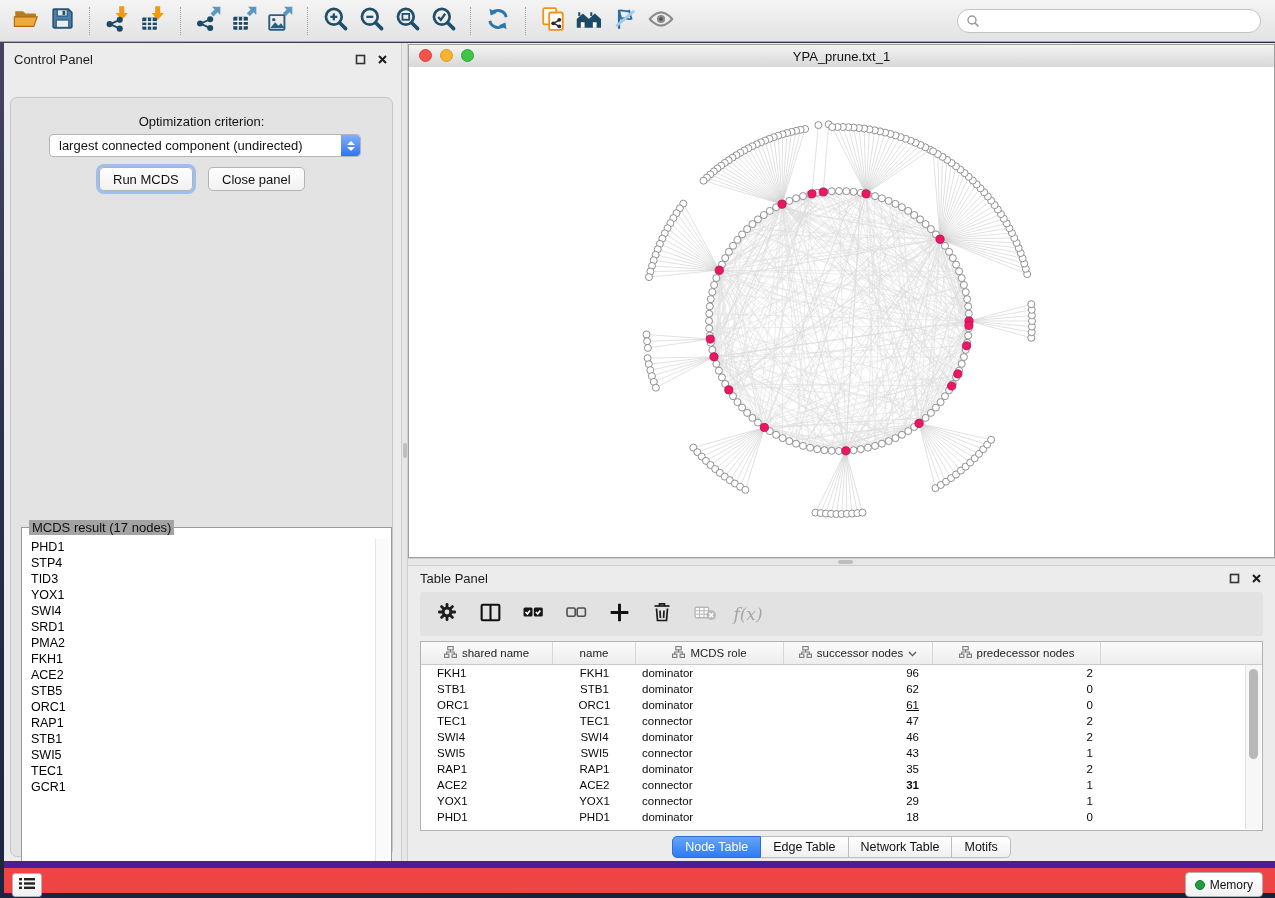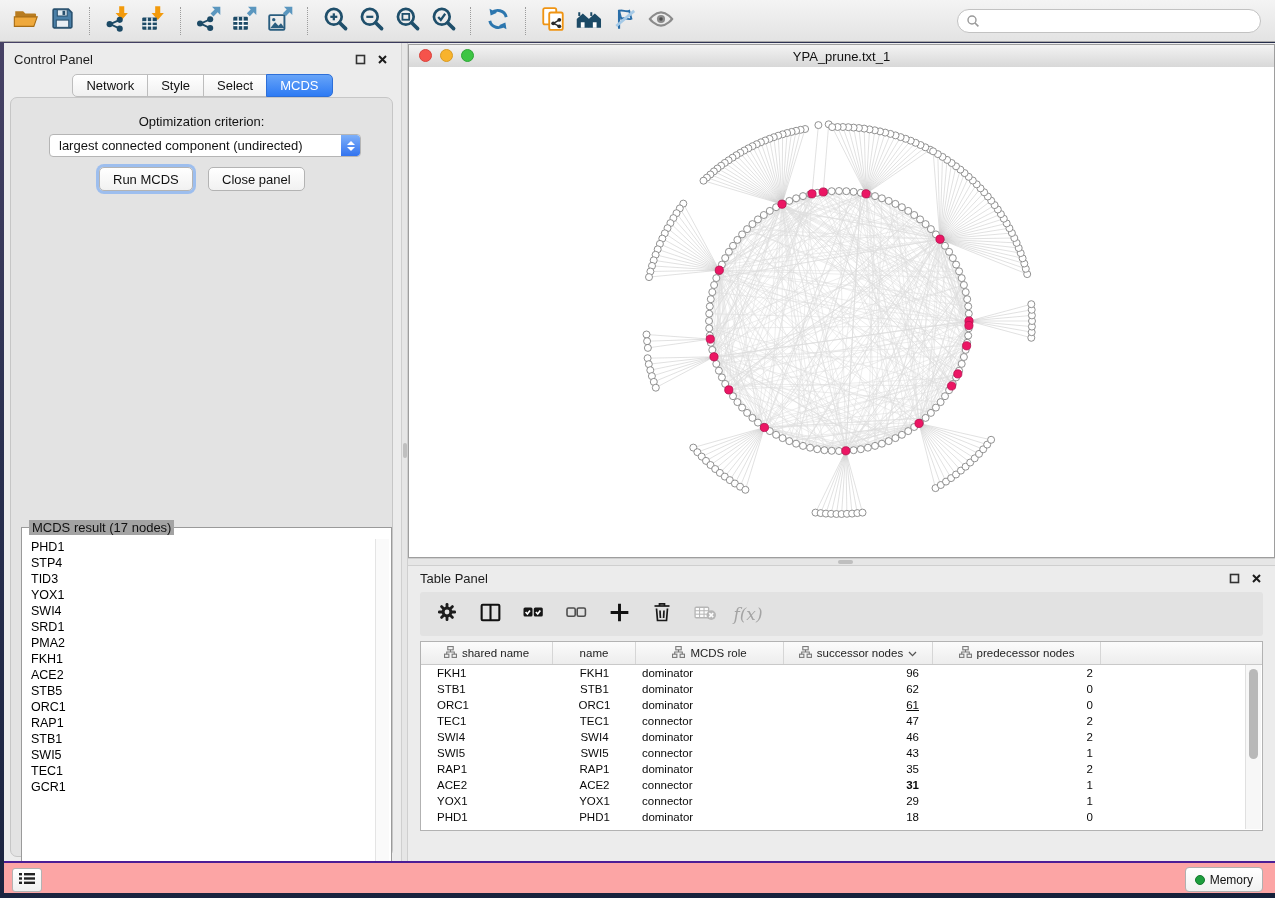"Network" div { html: <div> <div>Network</div> <div>Style</div> <div>Select</div> <div>MCDS</div> </div> -> none }
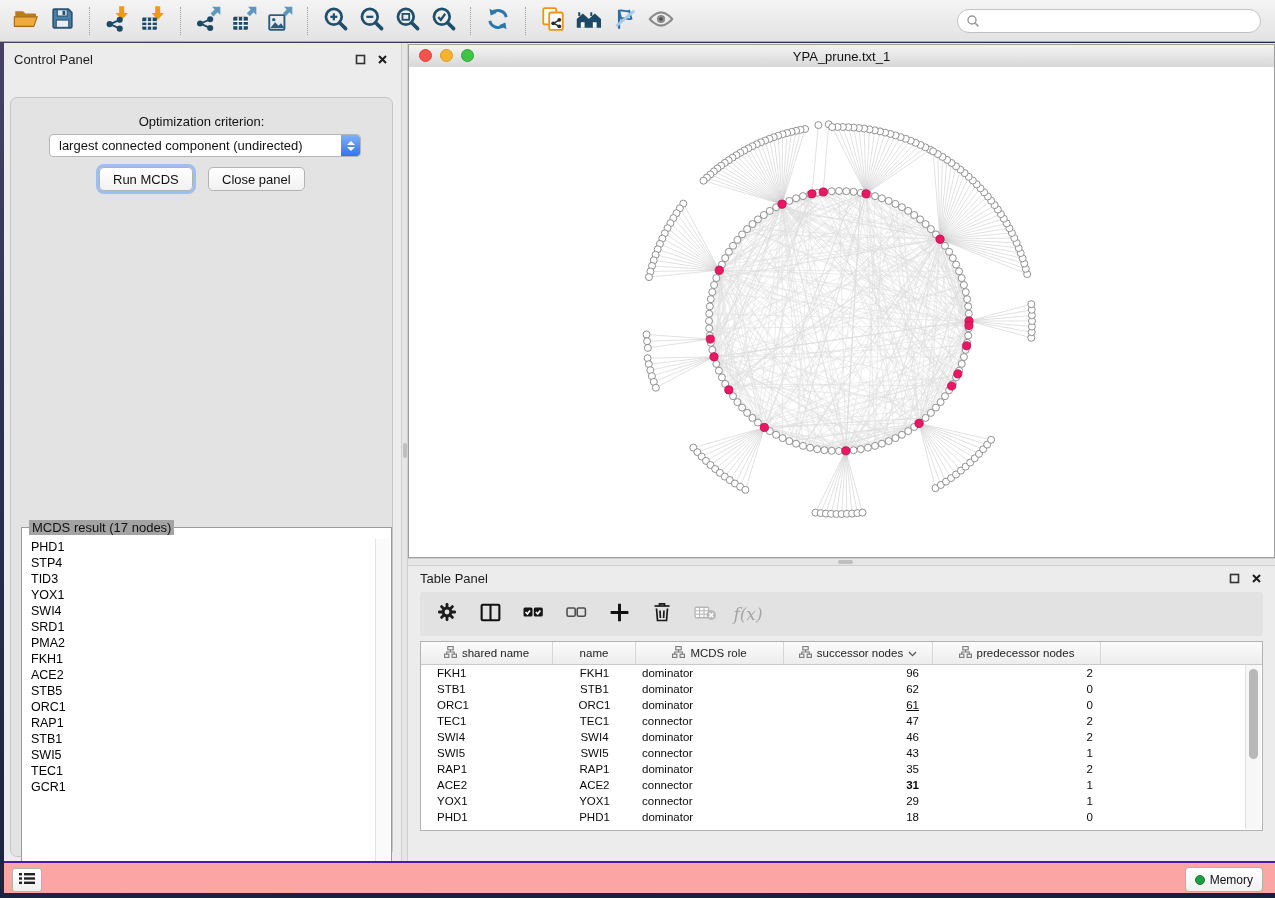"Node Table" div { html: none -> <div> <div>Node Table</div> <div>Edge Table</div> <div>Network Table</div> <div>Motifs</div> </div> }
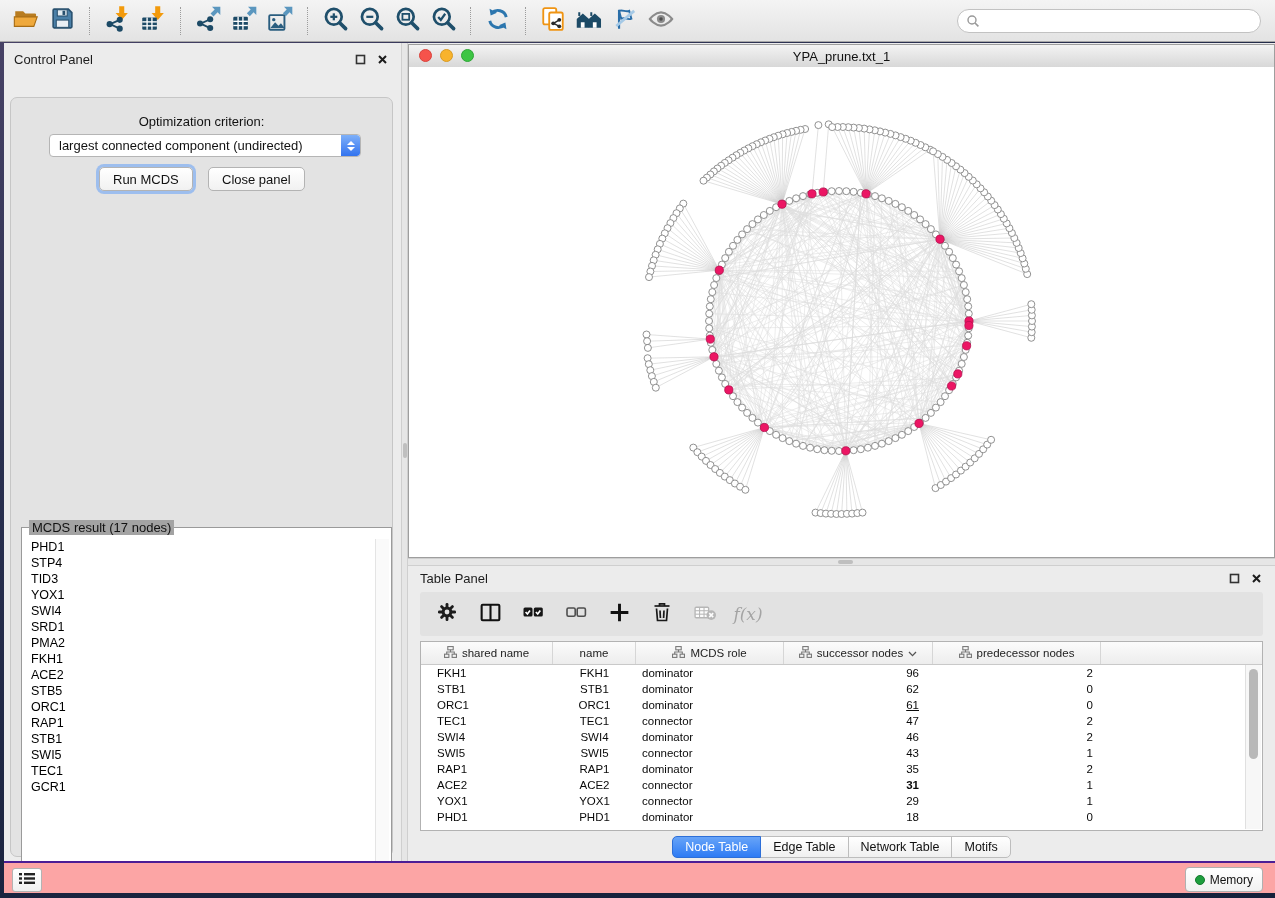"Memory" #status-bar { background: #fca5a5 -> #ef4444; border-top: 2px solid #4c1d95 -> 7px solid #4c1d95 }
